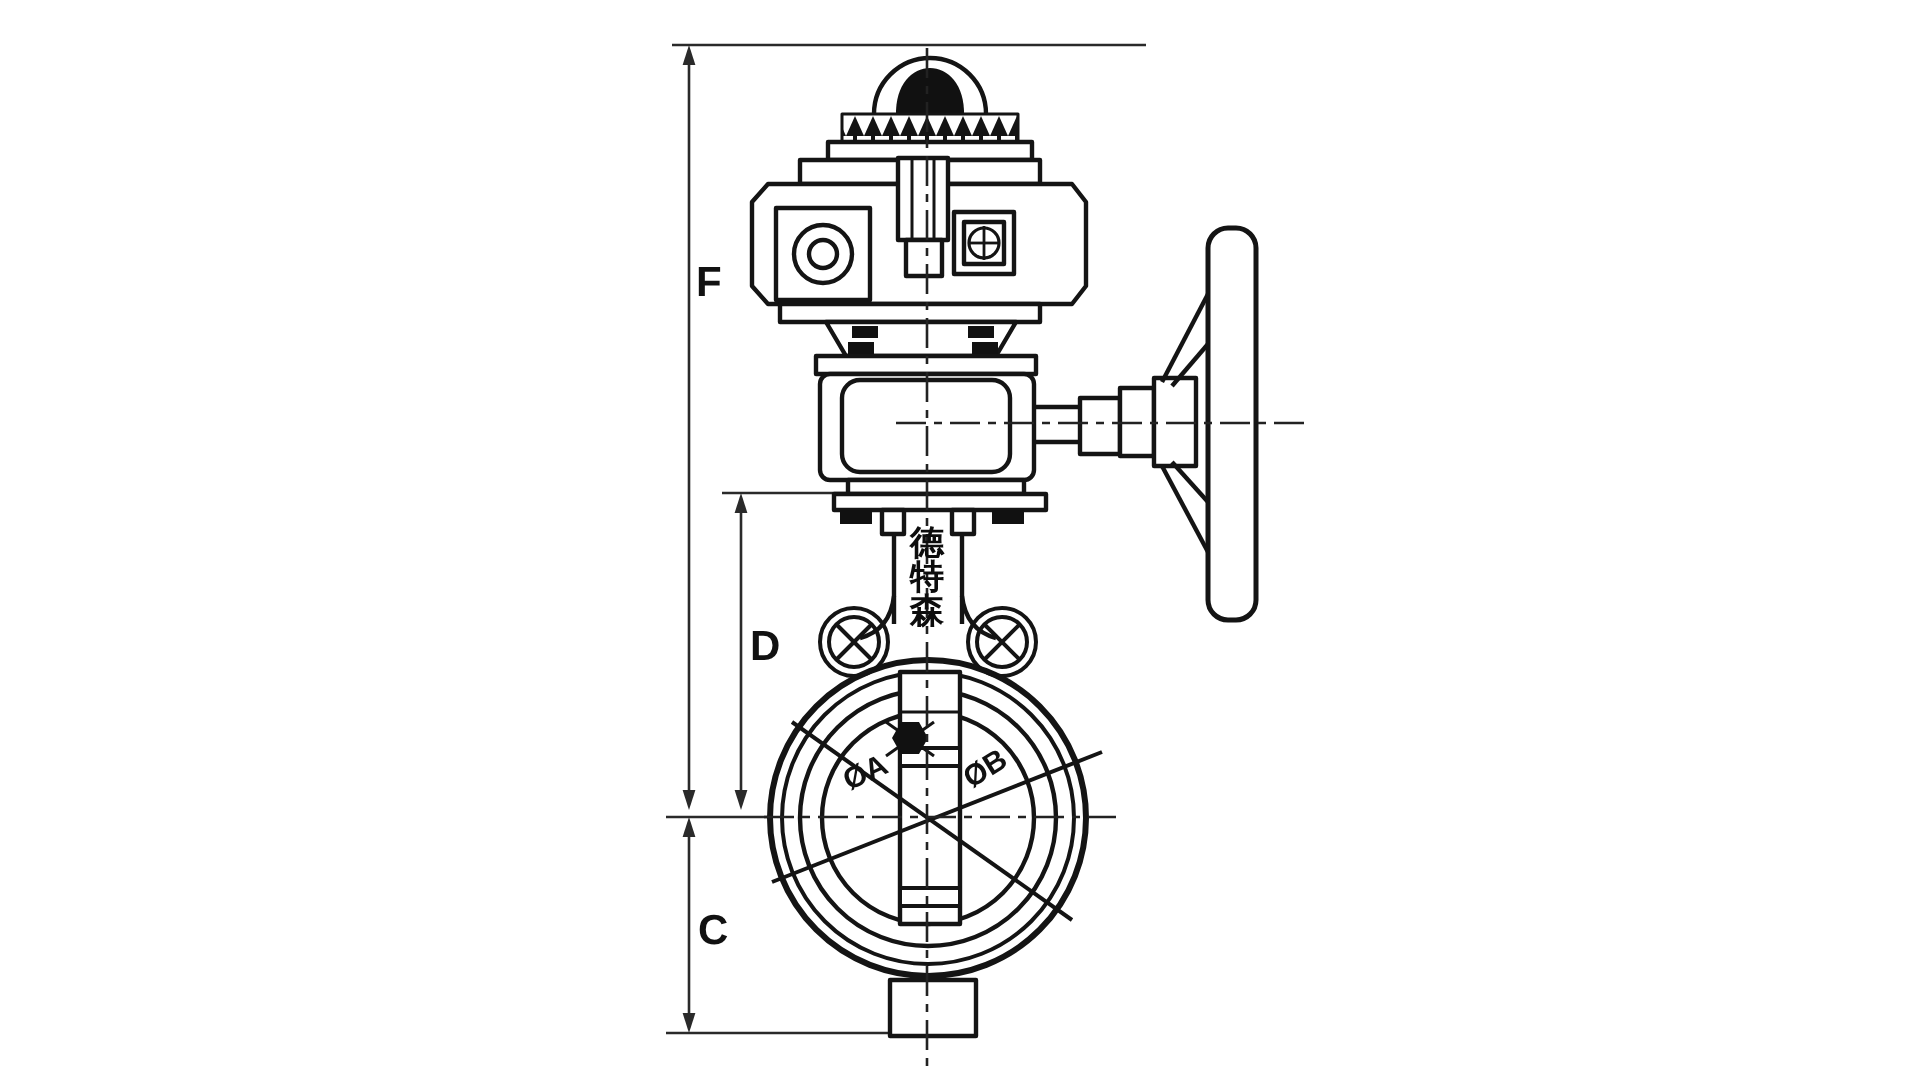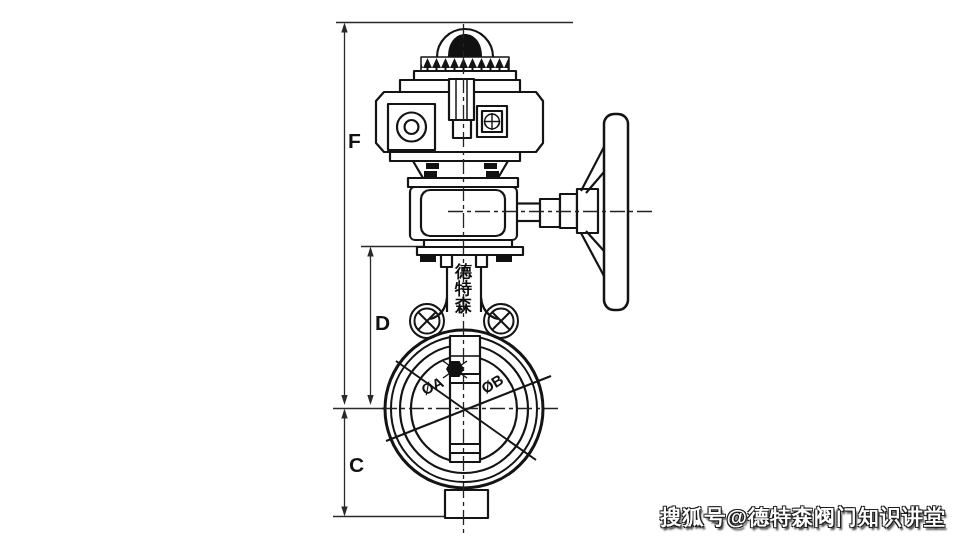"搜狐号@德特森阀门知识讲堂" div.watermark { html: <div>搜狐号@德特森阀门知识讲堂</div> -> none }
